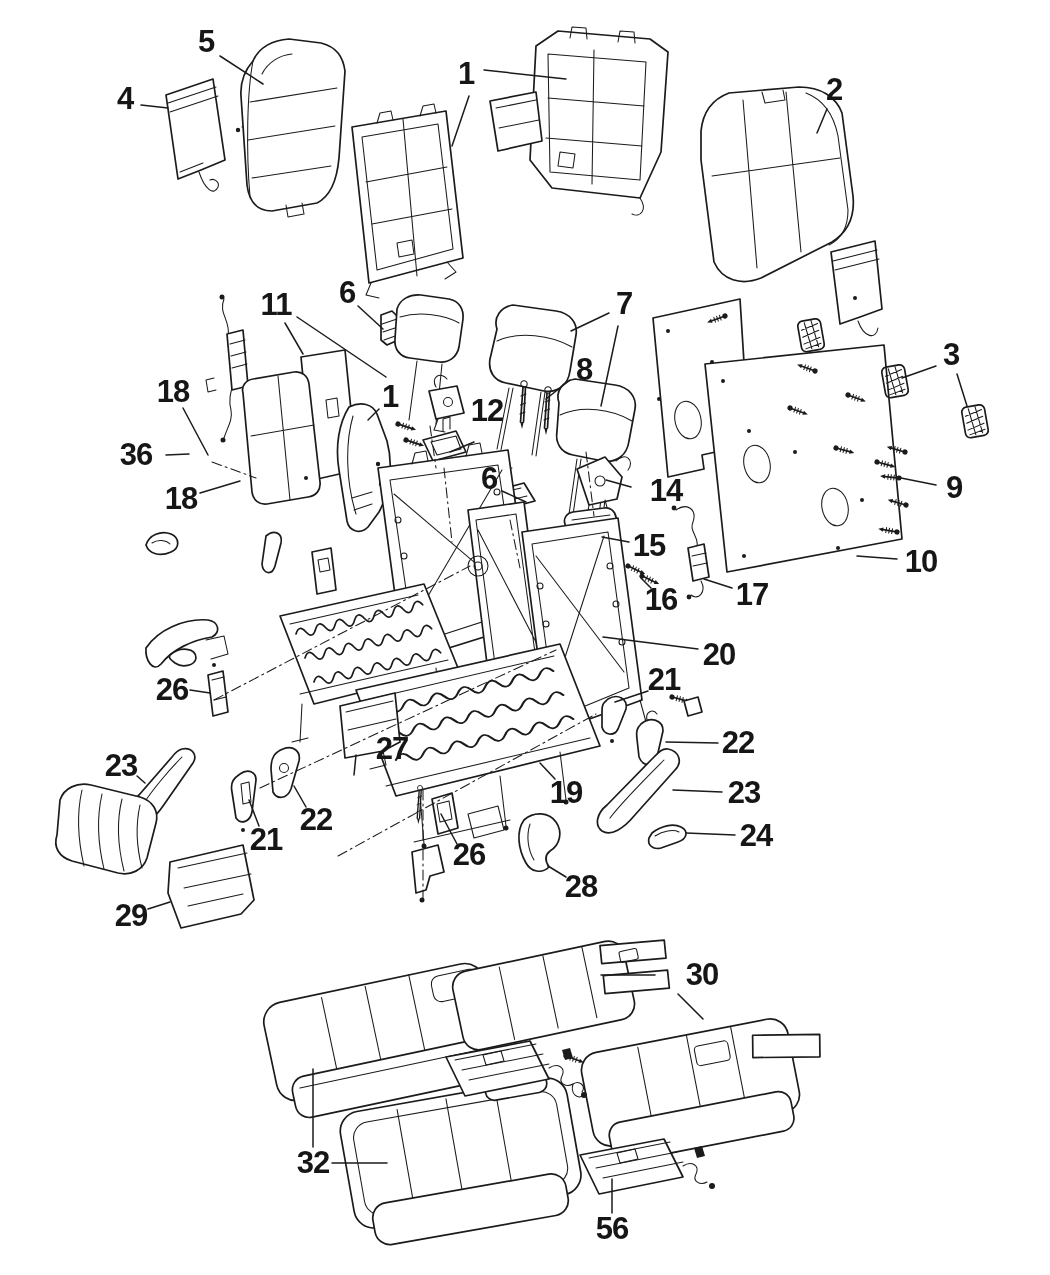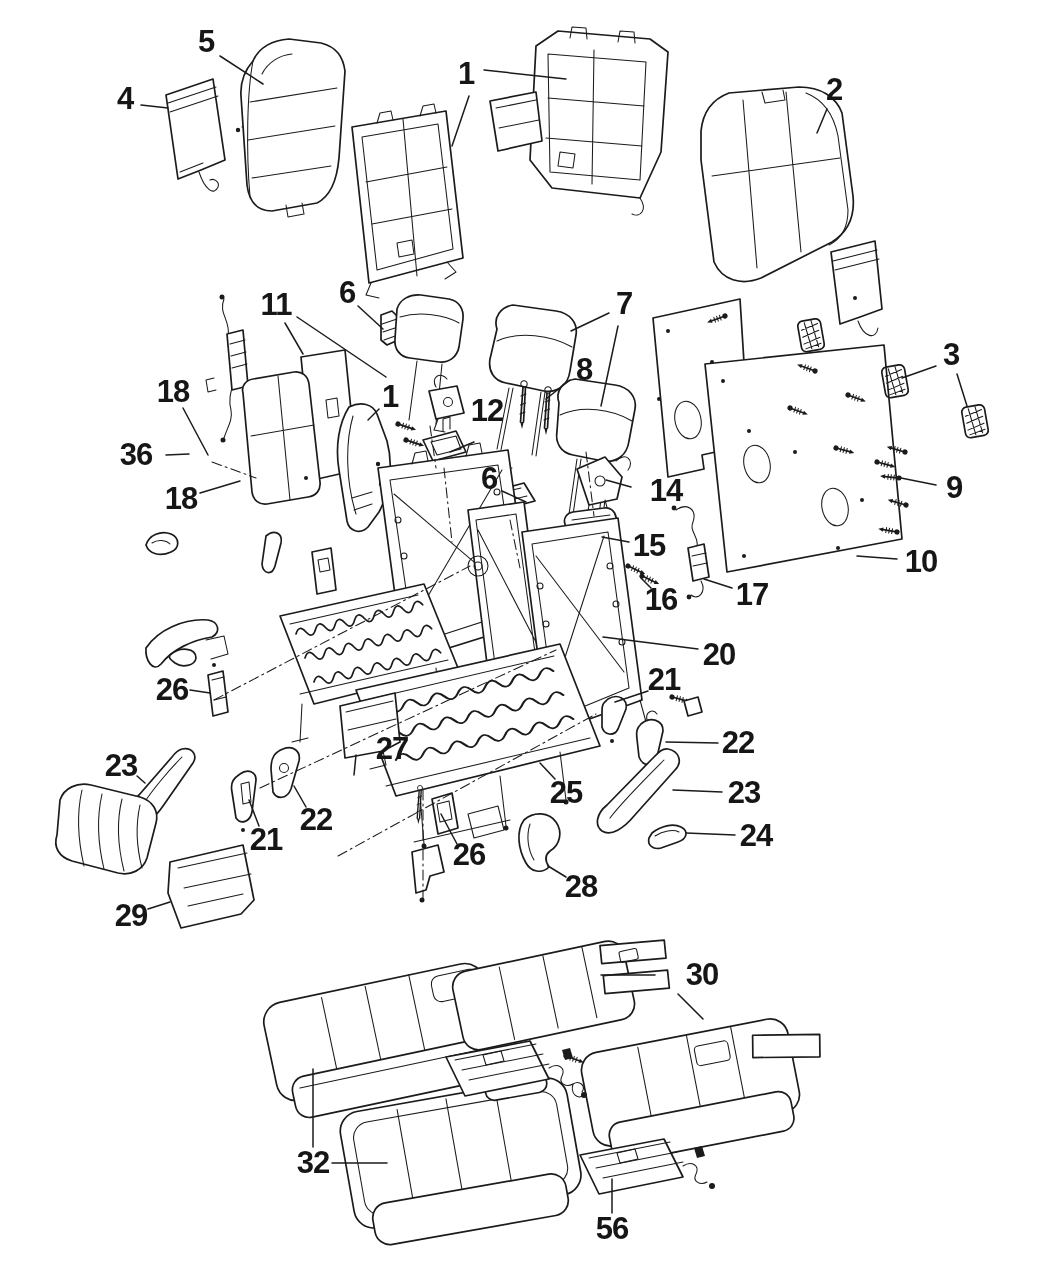"25" div.callout { text: 25 -> 19 }
